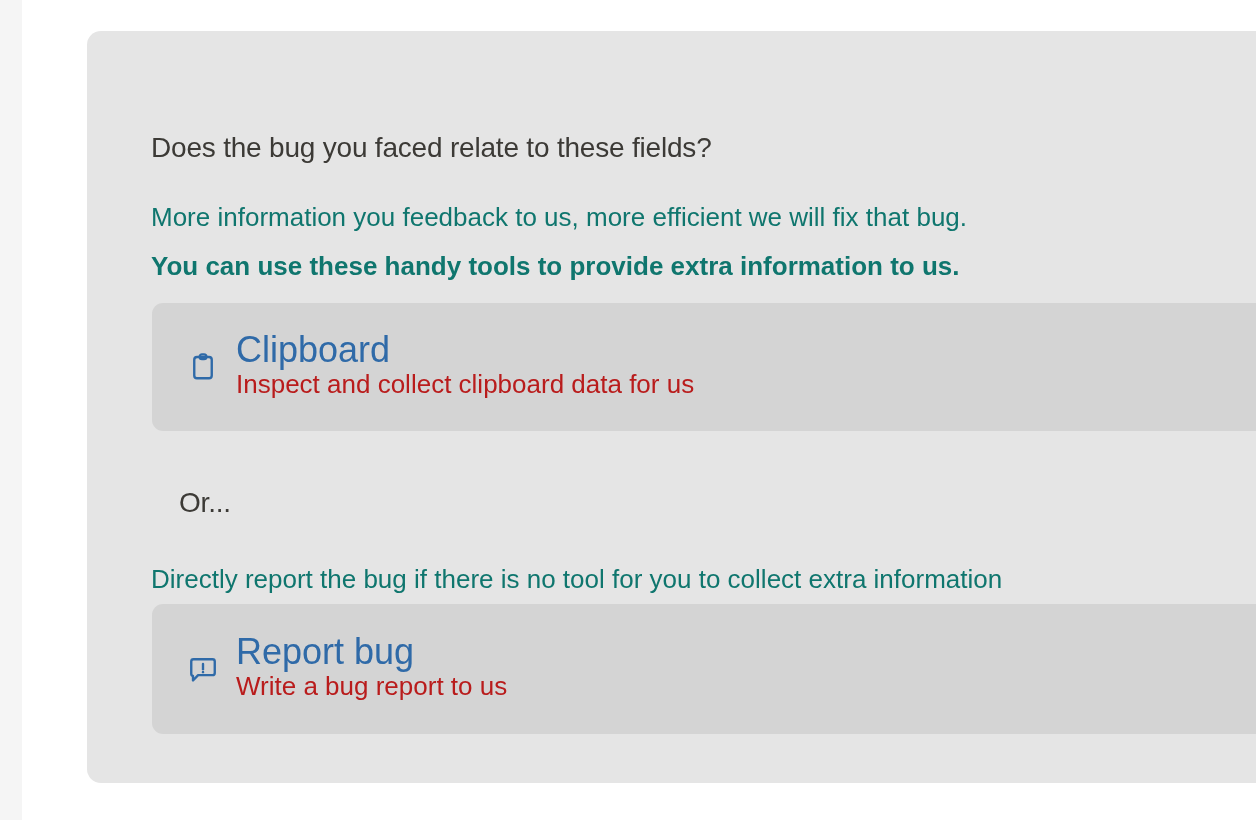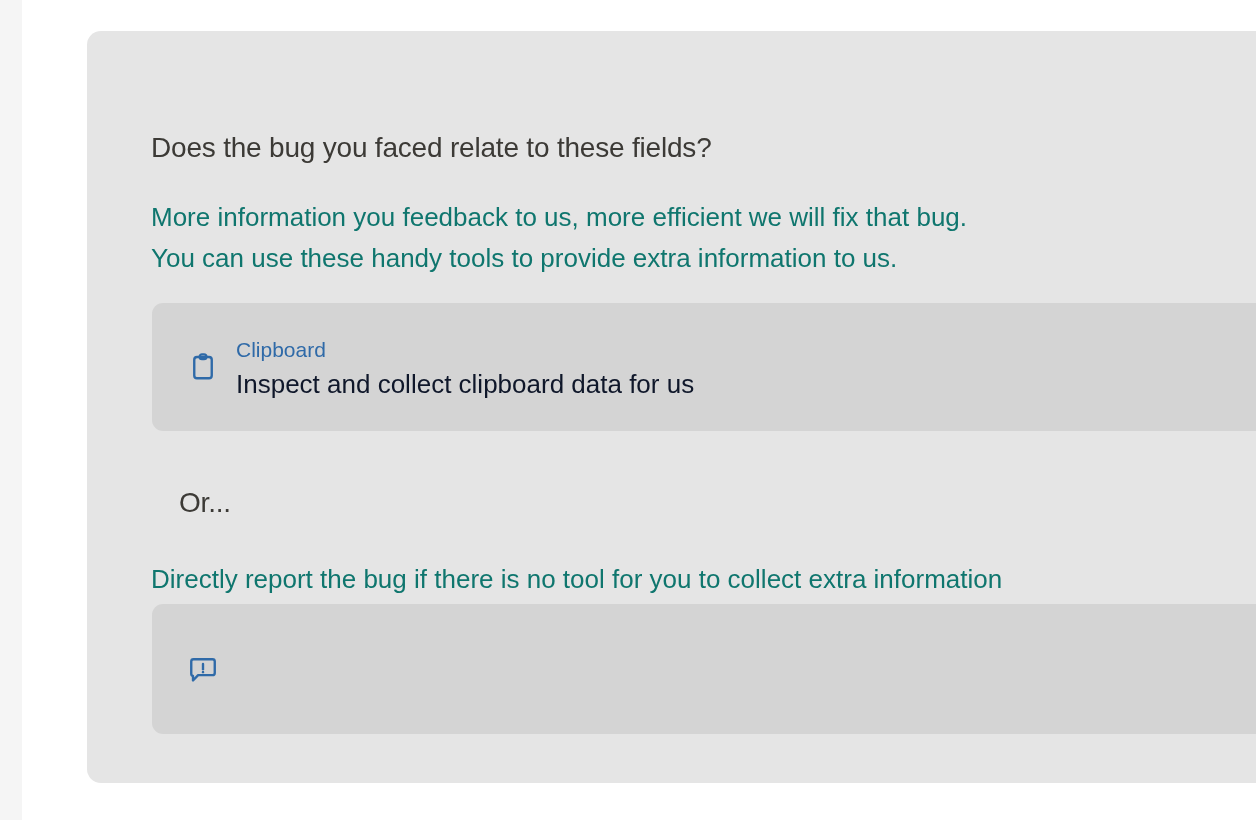"You can use these handy" #desc-1-line-2 { font-weight: none -> bold; top: 209px -> 217px }
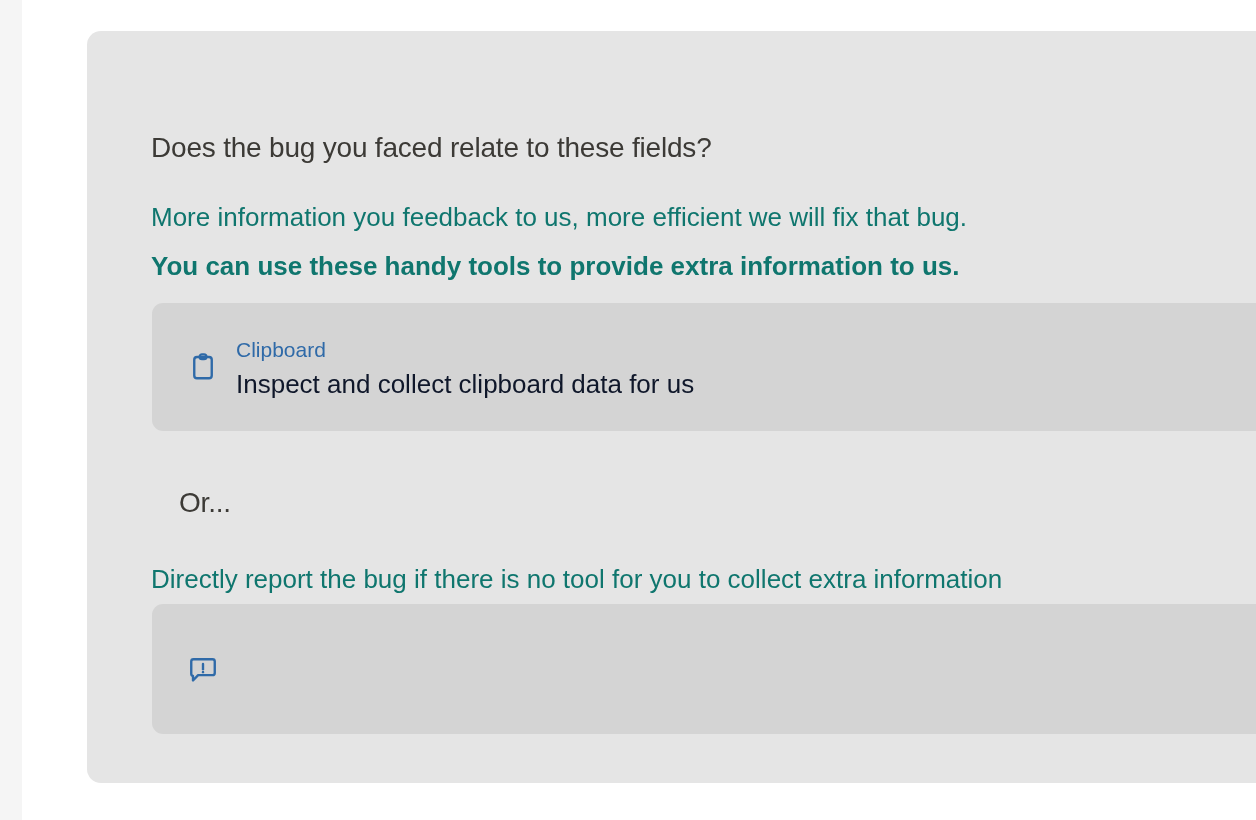"Clipboard" .tool-title { font-size: 21px -> 36px }
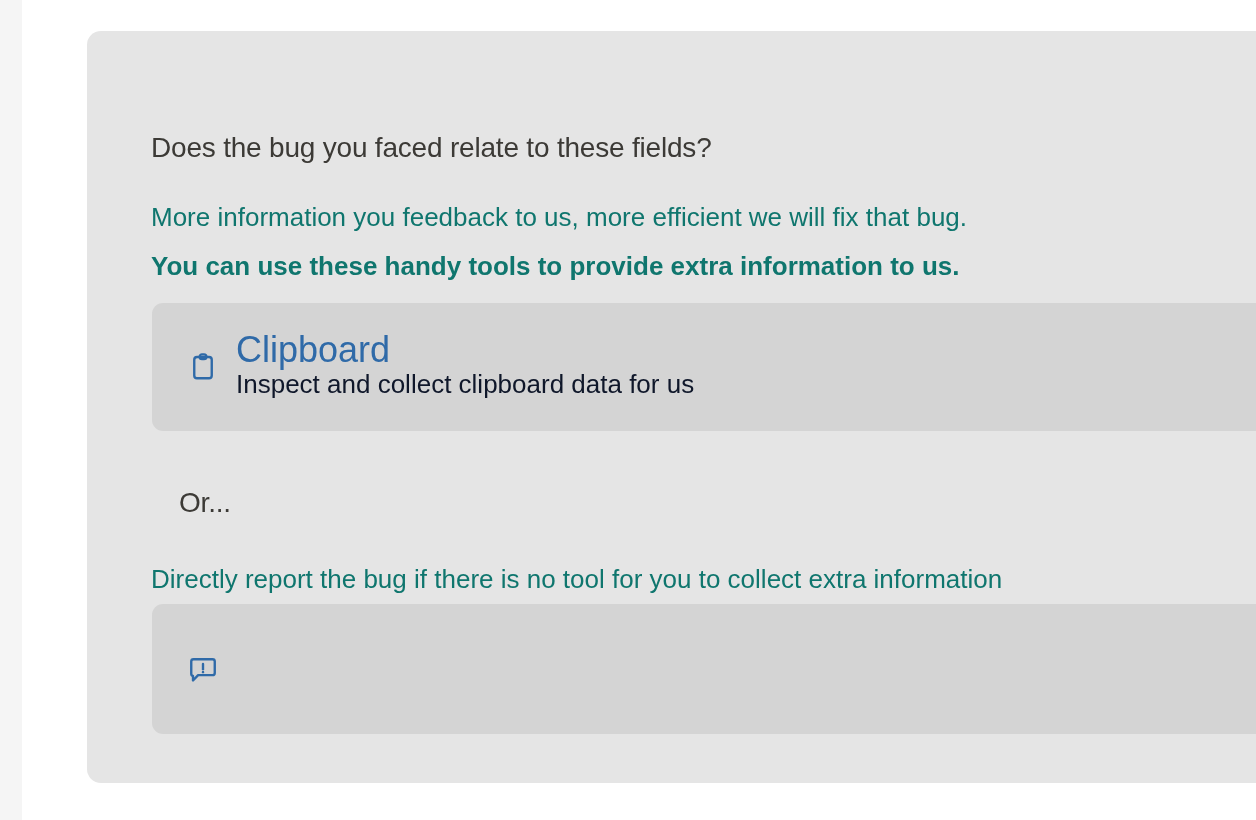"Inspect and collect clipboard data" .tool-sub { color: #0f172a -> #b91c1c }
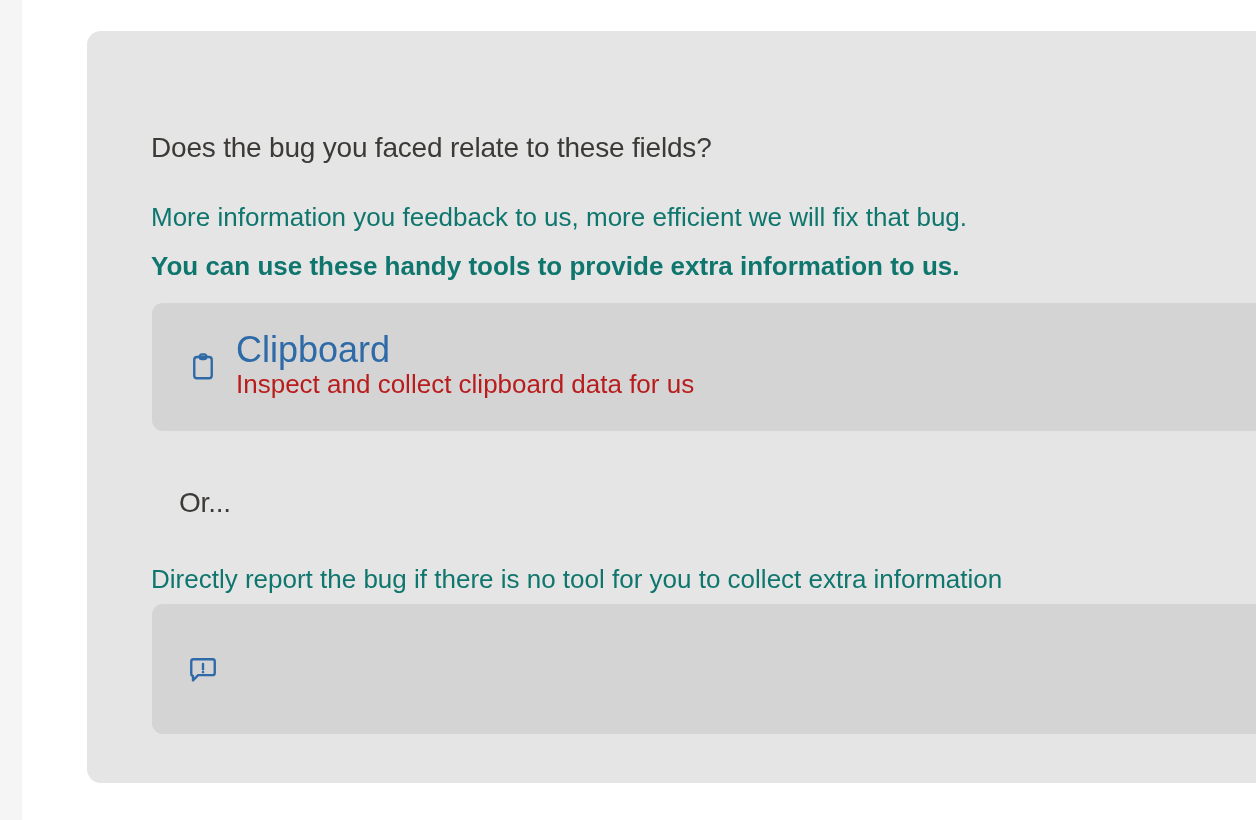"Report bug" span.tool-text { html: none -> <span> <span>Report bug</span> <span>Write a bug report to us</span> </span> }
